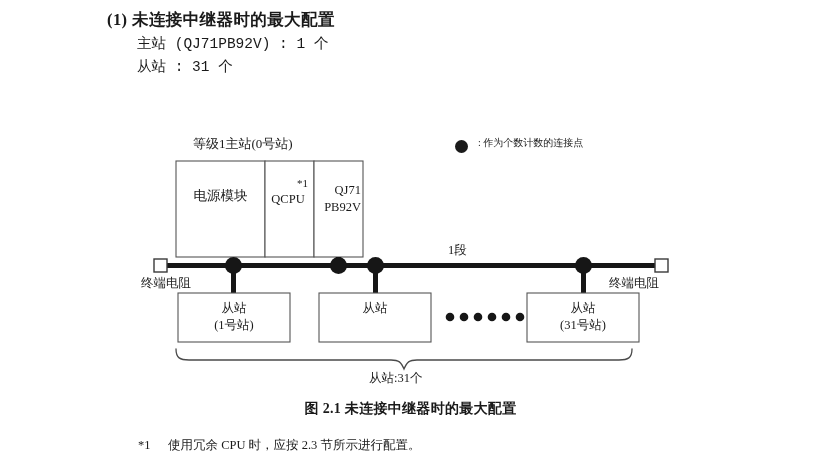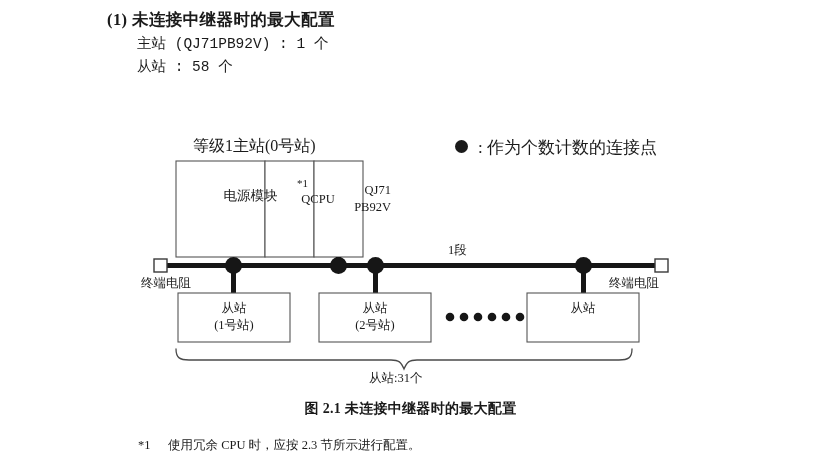"从站 : 58 个" div.spec-line { text: 58 -> 31 }
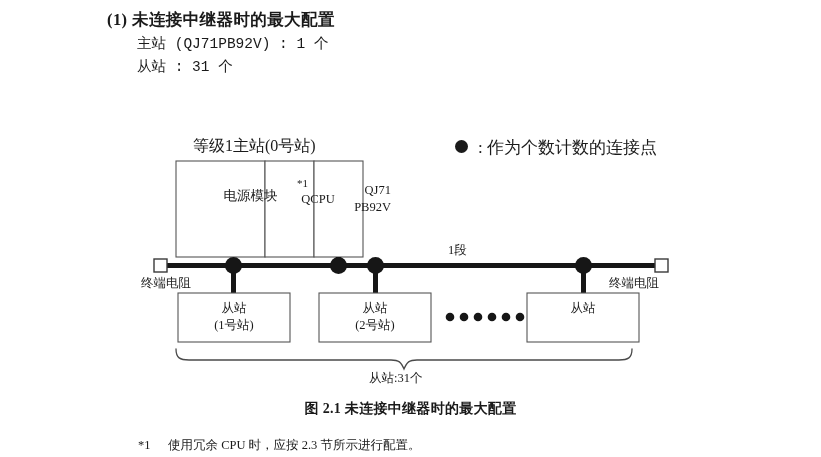"等级1主站(0号站)" .fig-label { font-size: 16px -> 13px }
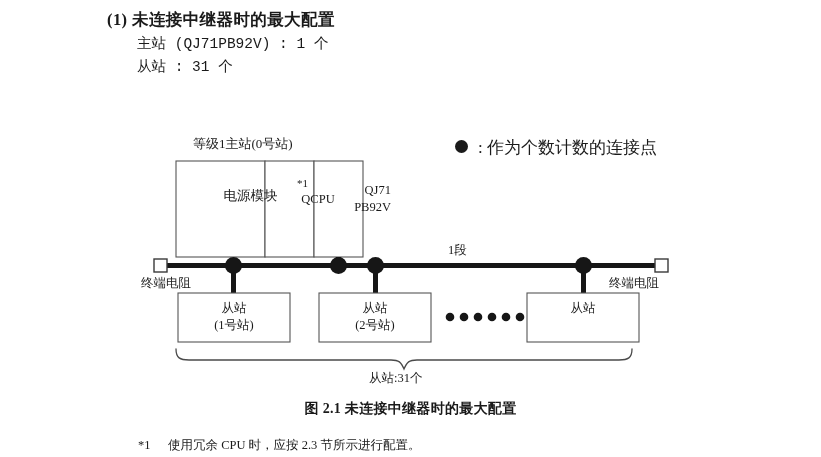": 作为个数计数的连接点" #legend-text { font-size: 17px -> 10px }
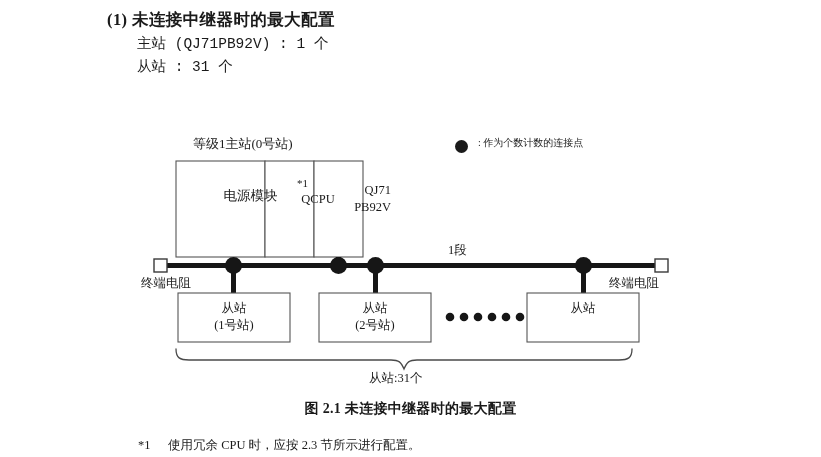"电源模块" .module-text { margin-left: 30px -> none }
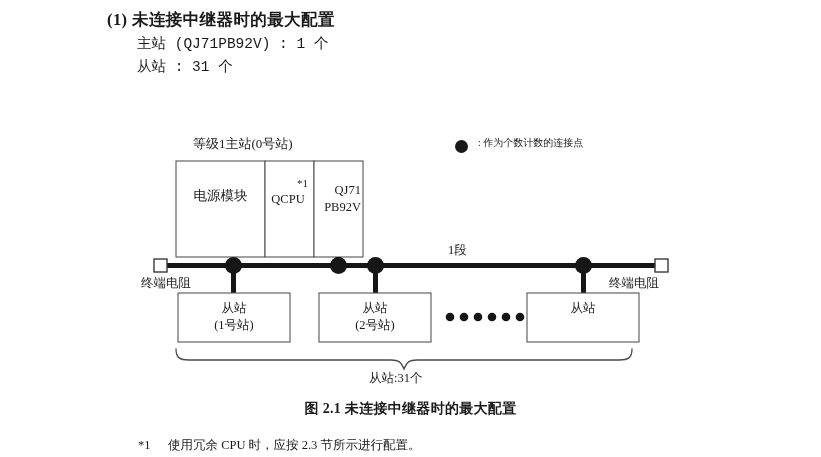"(2号站)" div { html: <div>(2号站)</div> -> none }
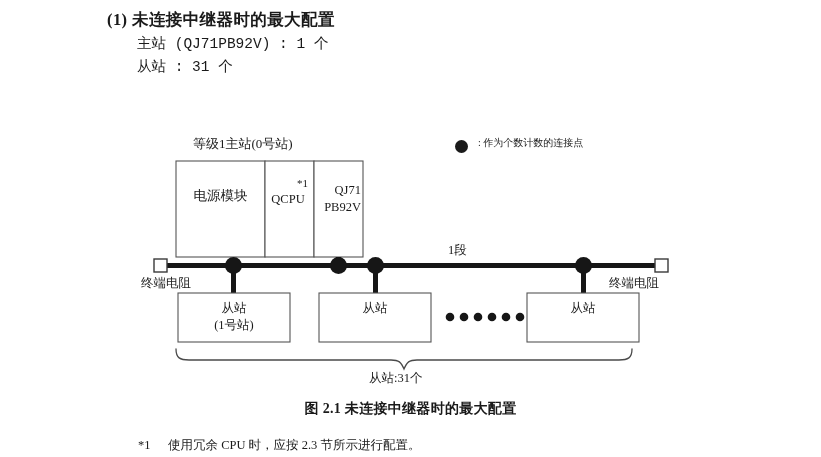"(31号站)" div { html: none -> <div>(31号站)</div> }
